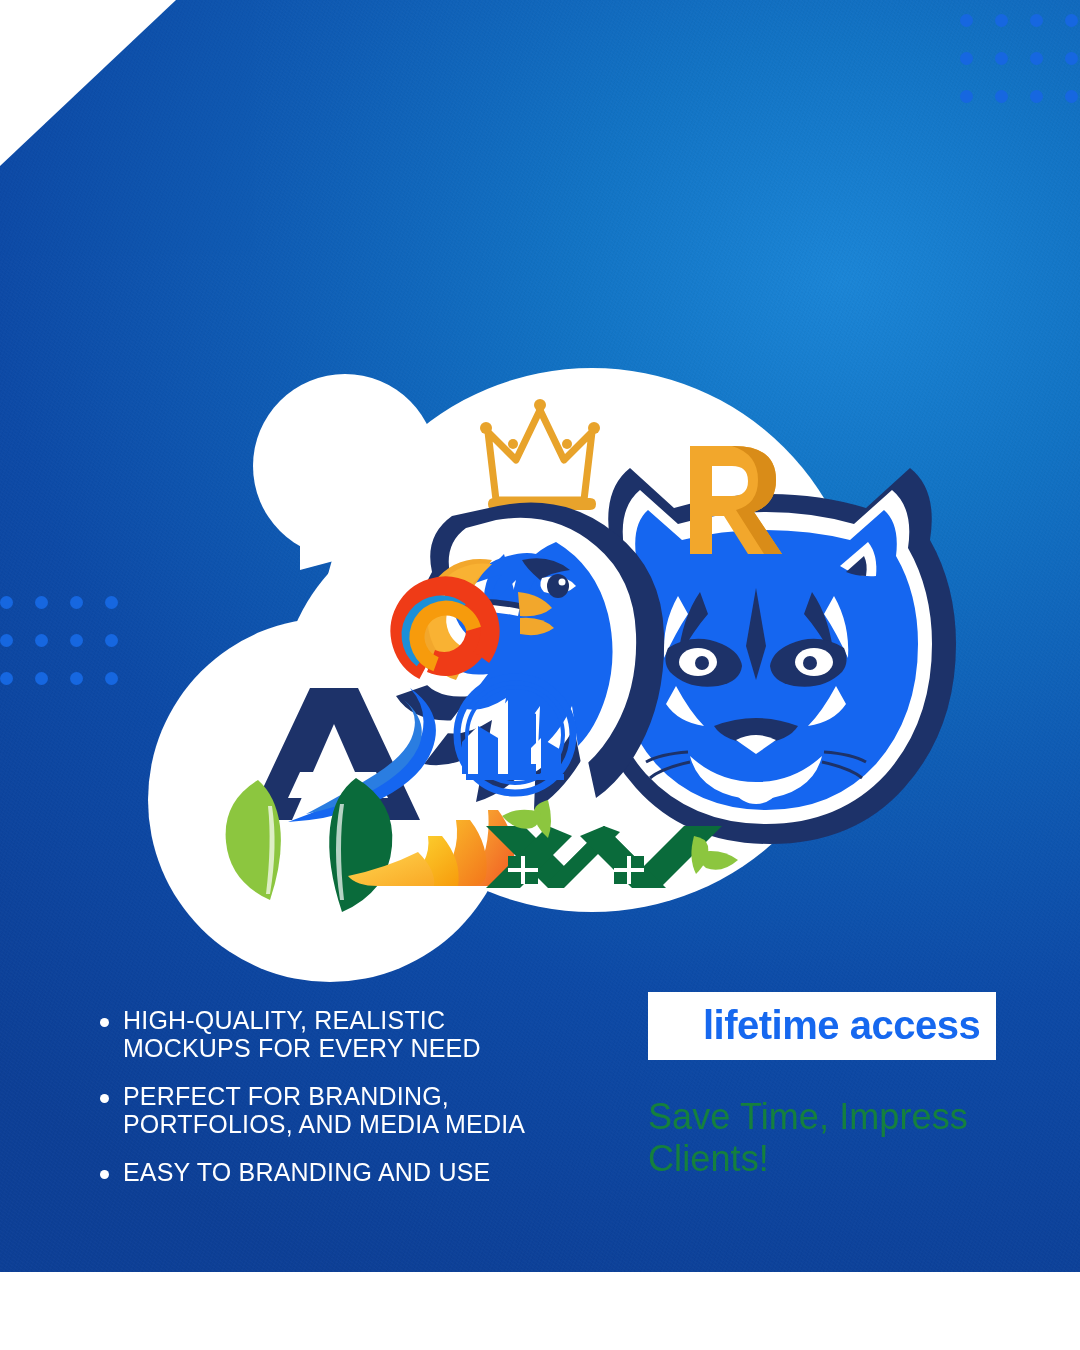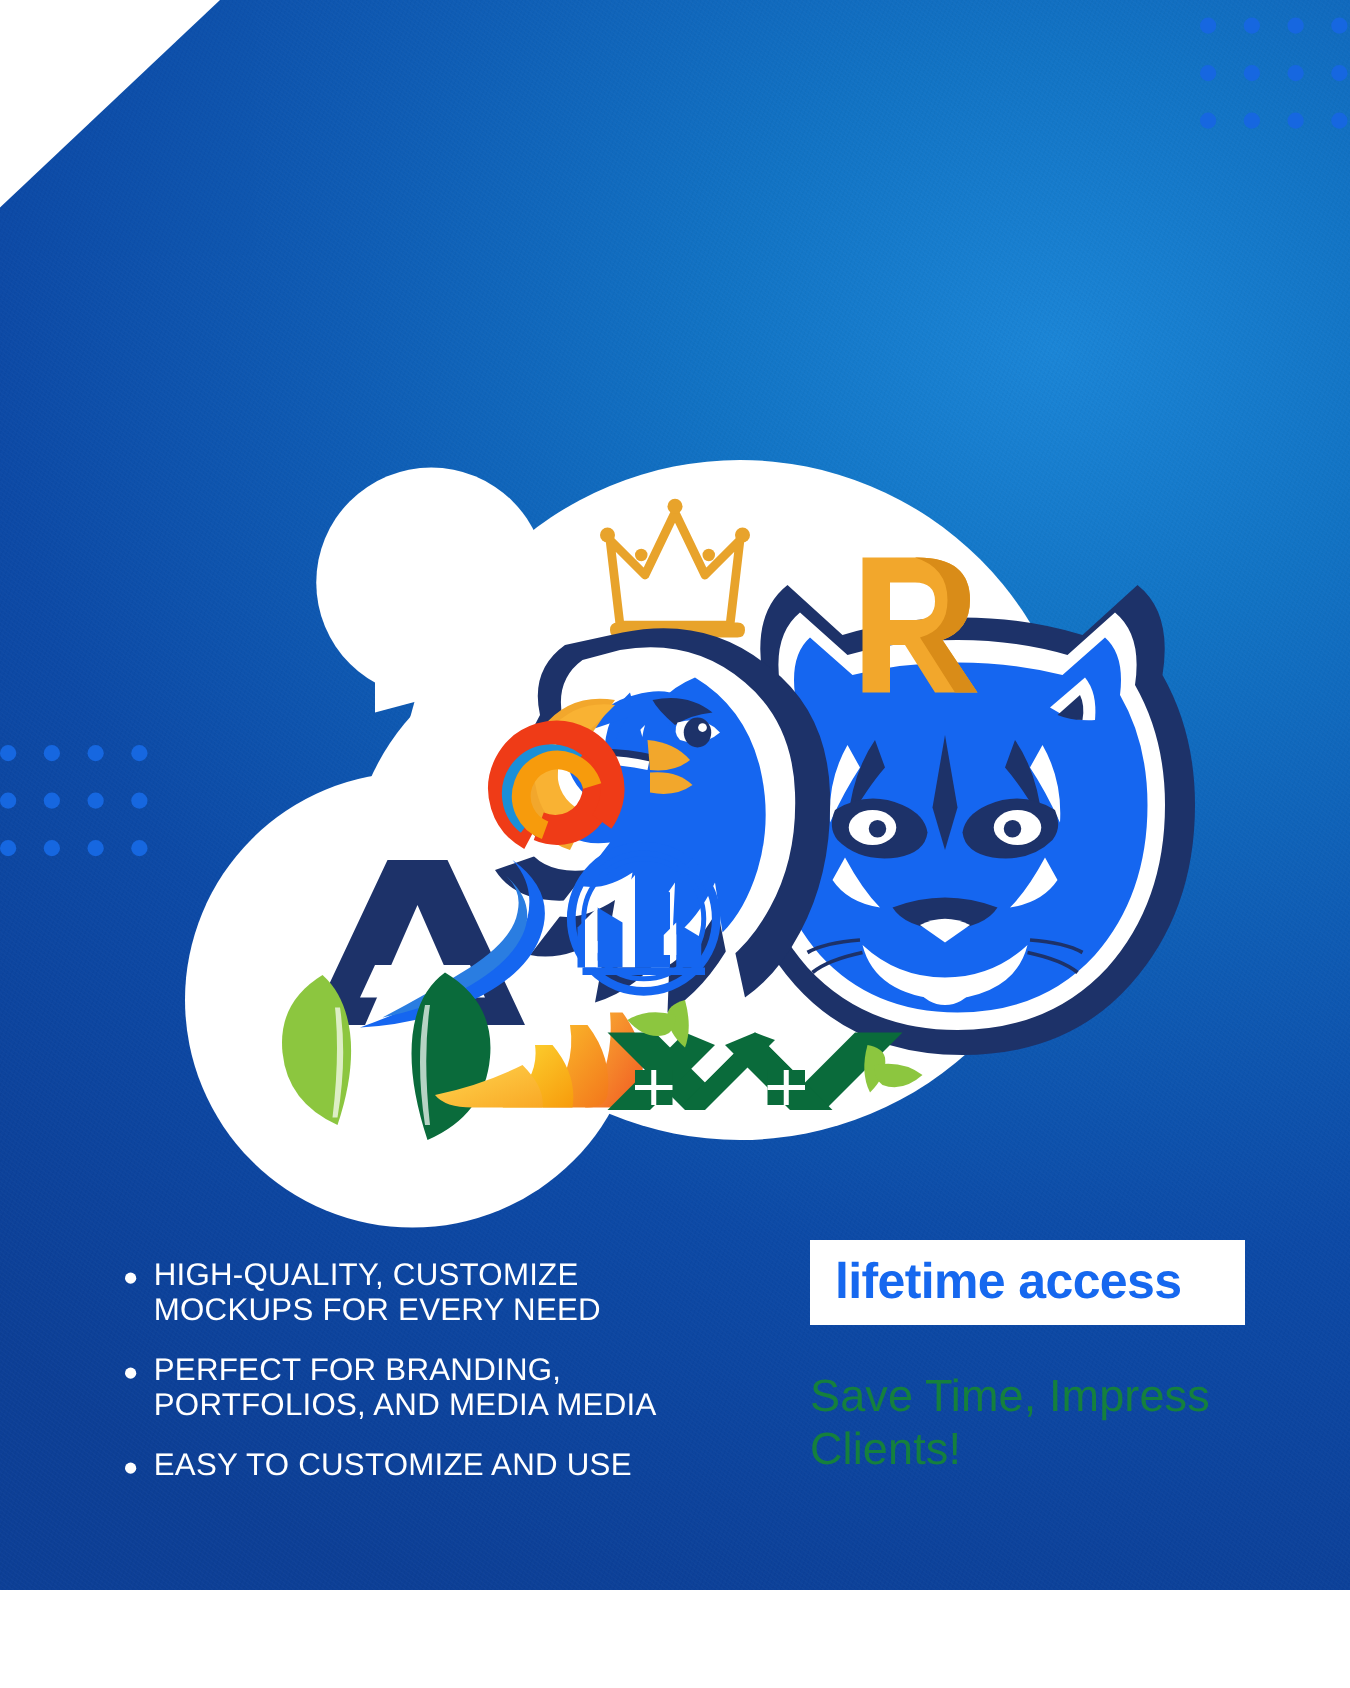"HIGH-QUALITY, CUSTOMIZE MOCKUPS FOR" span.txt { text: CUSTOMIZE -> REALISTIC }
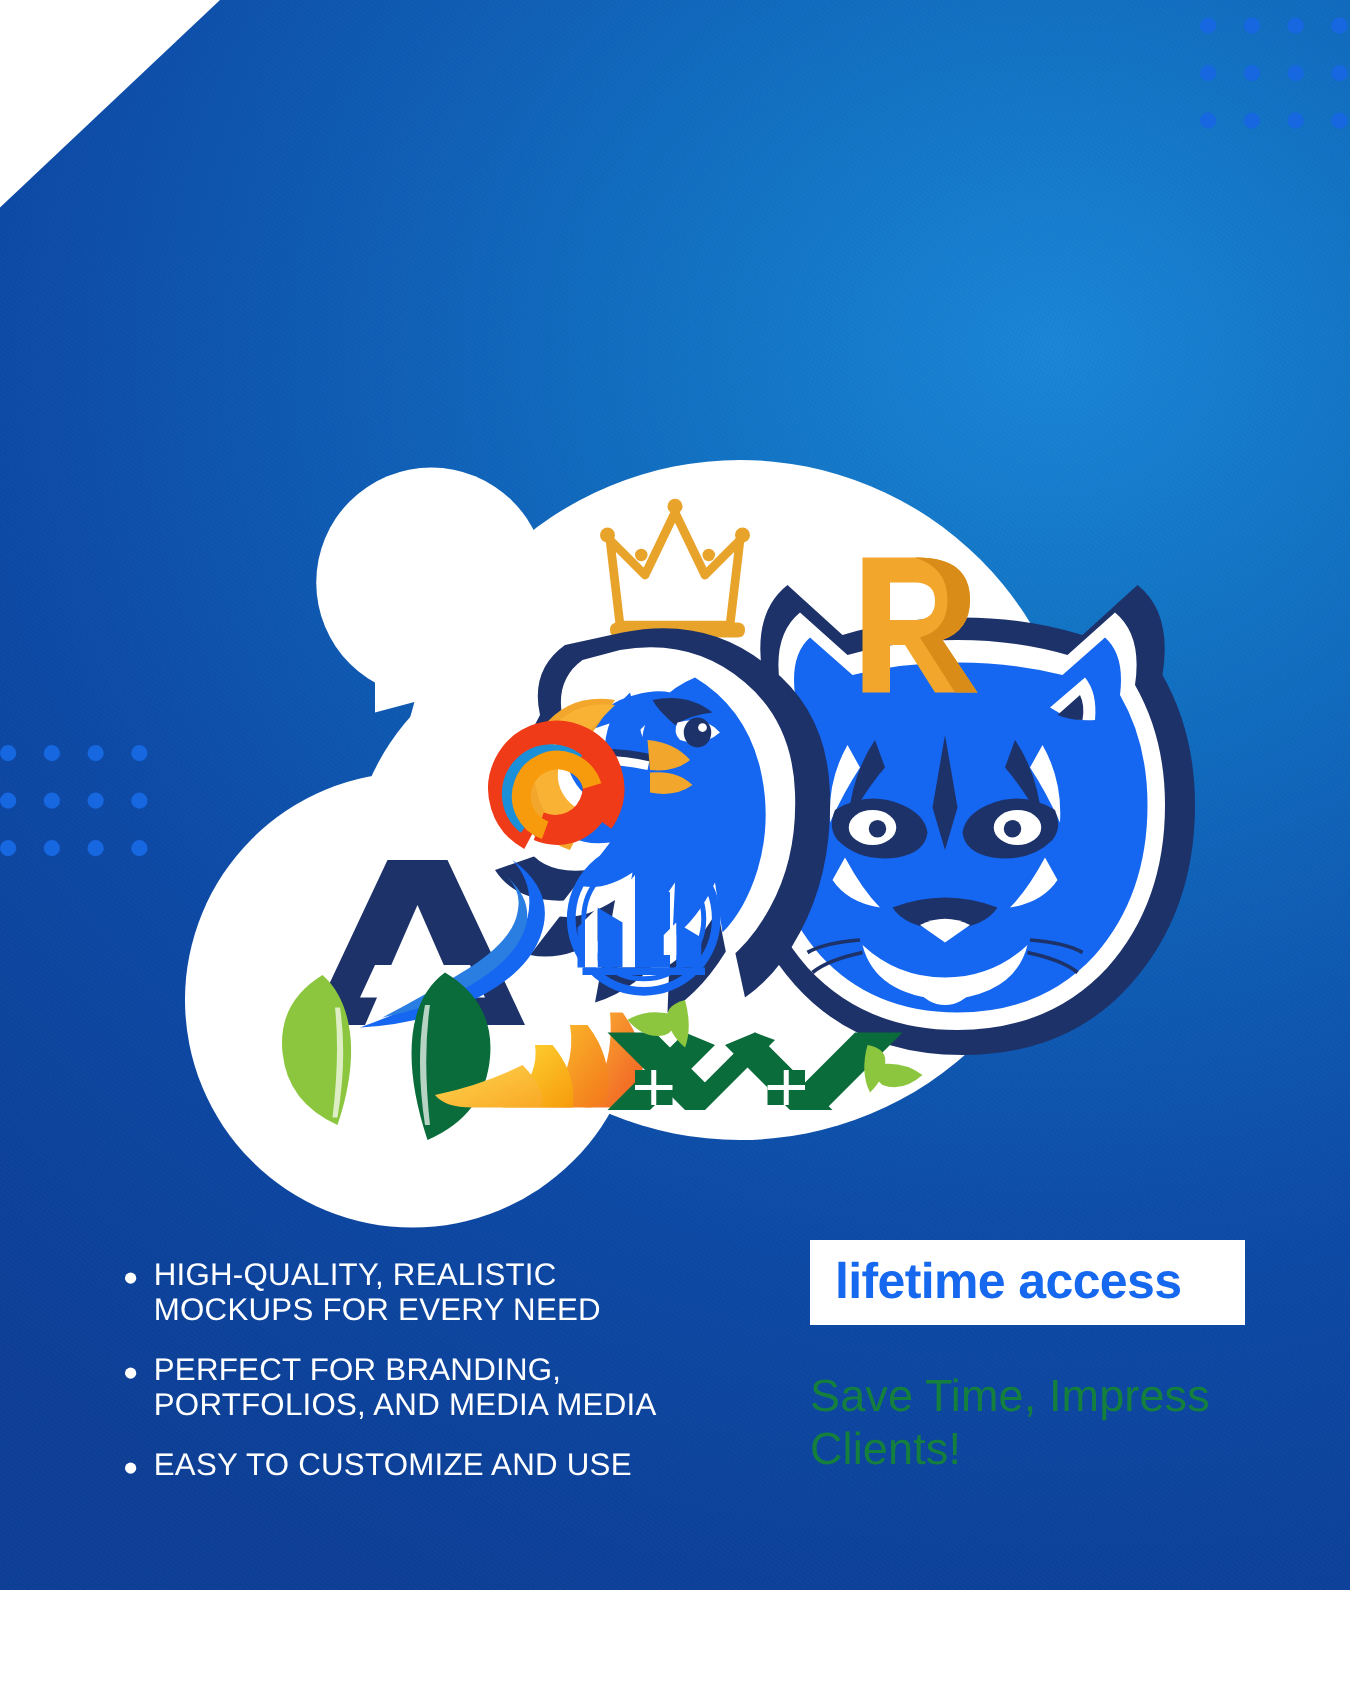"lifetime access" .badge-text { margin-left: none -> 35px }
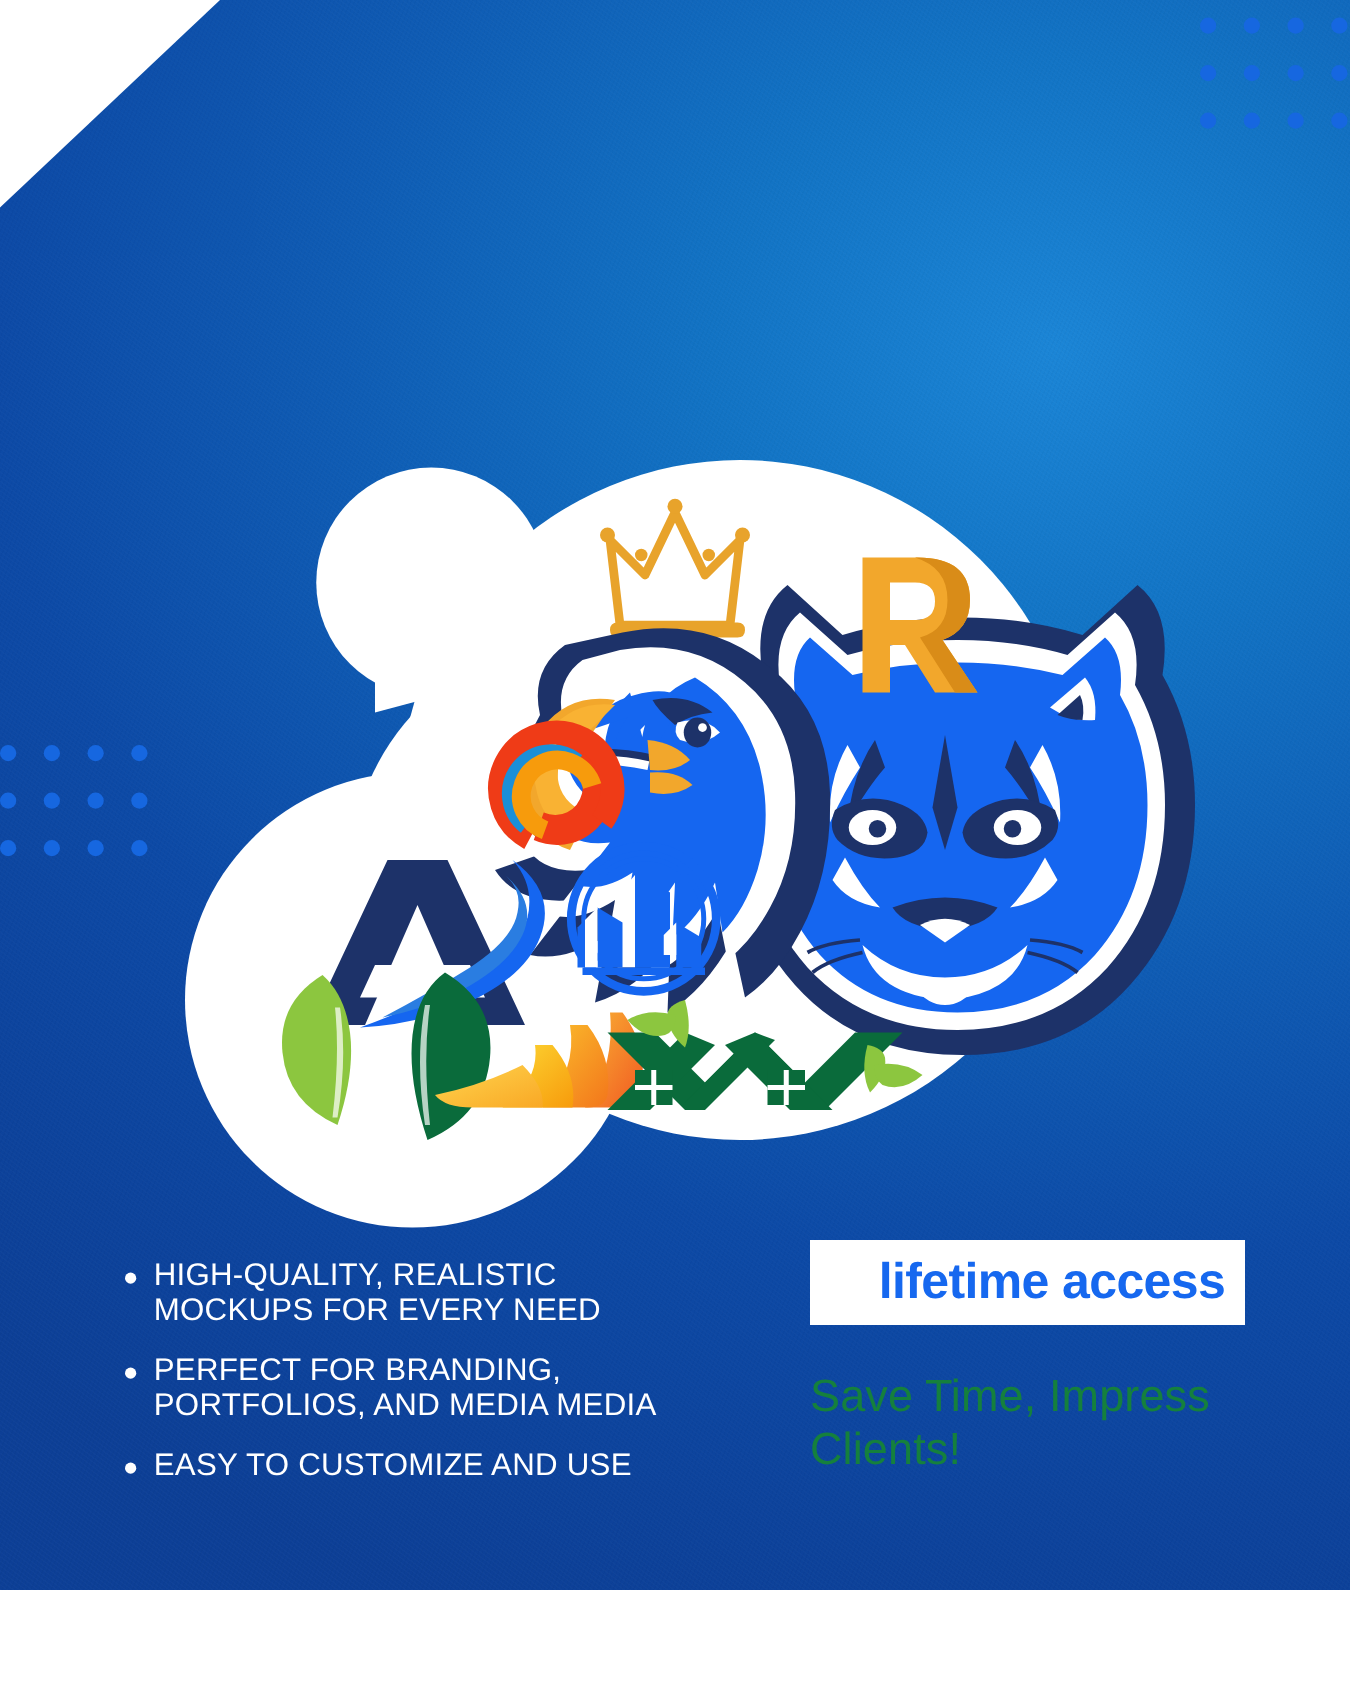"EASY TO CUSTOMIZE AND USE" span.txt { text: CUSTOMIZE -> BRANDING }
